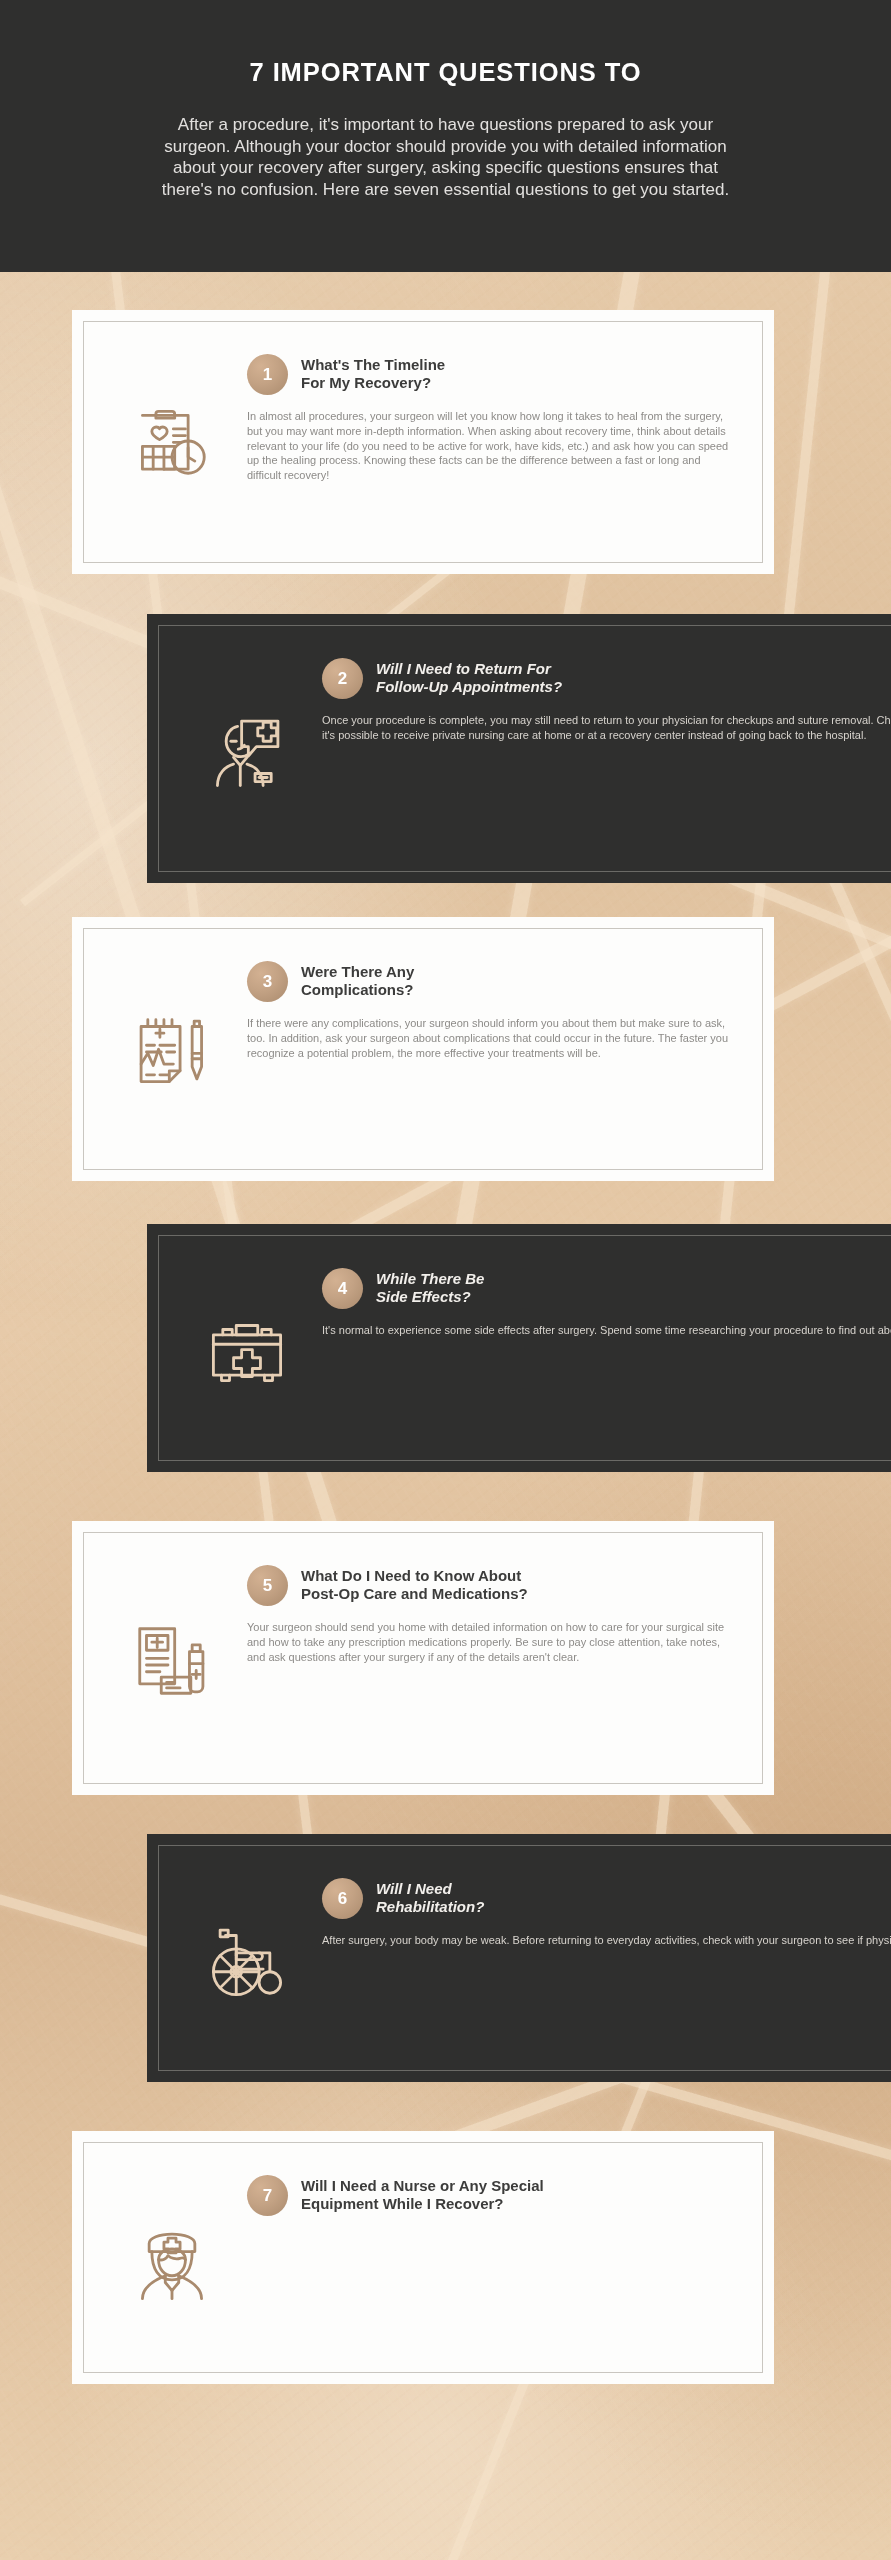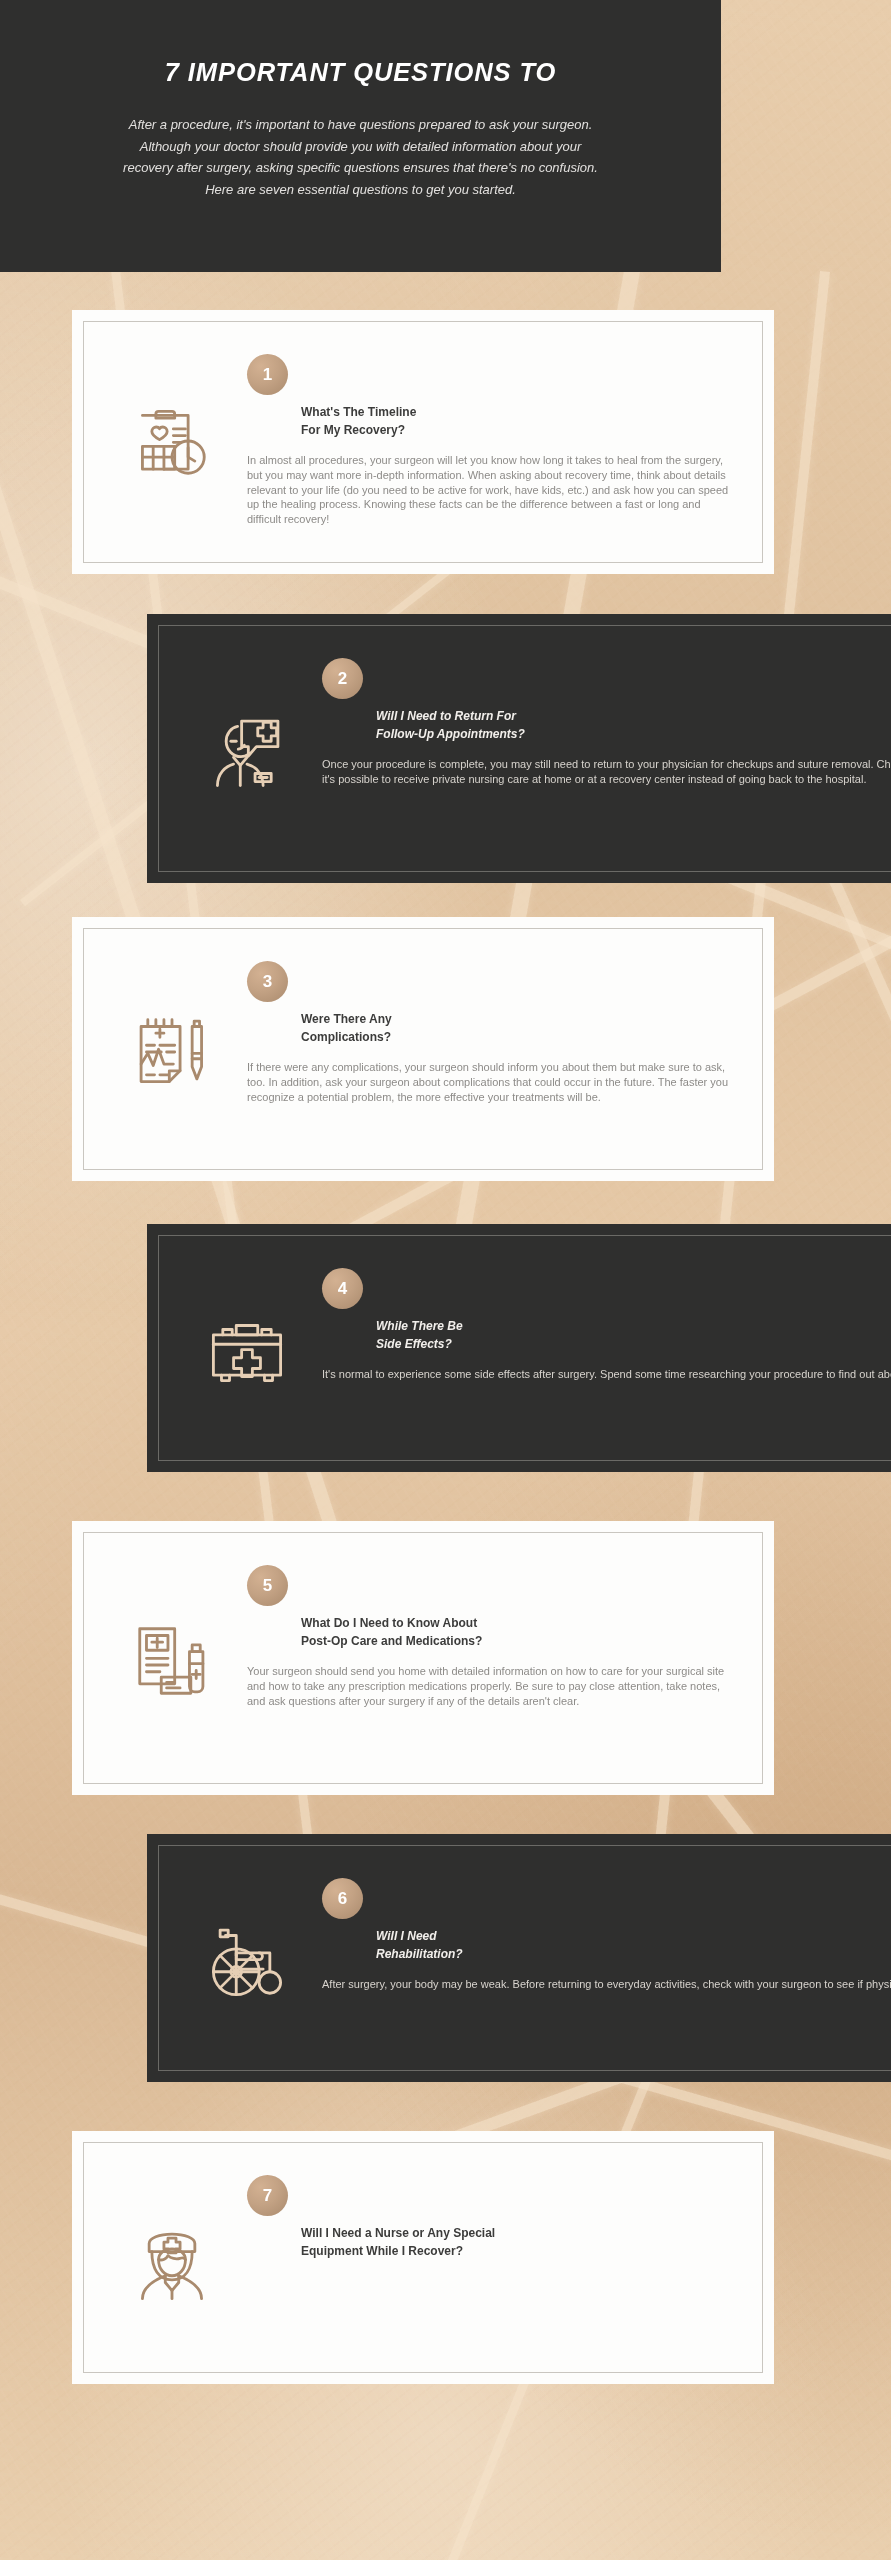"7 IMPORTANT QUESTIONS TO" .header { font-style: italic -> none; width: 721px -> 891px }
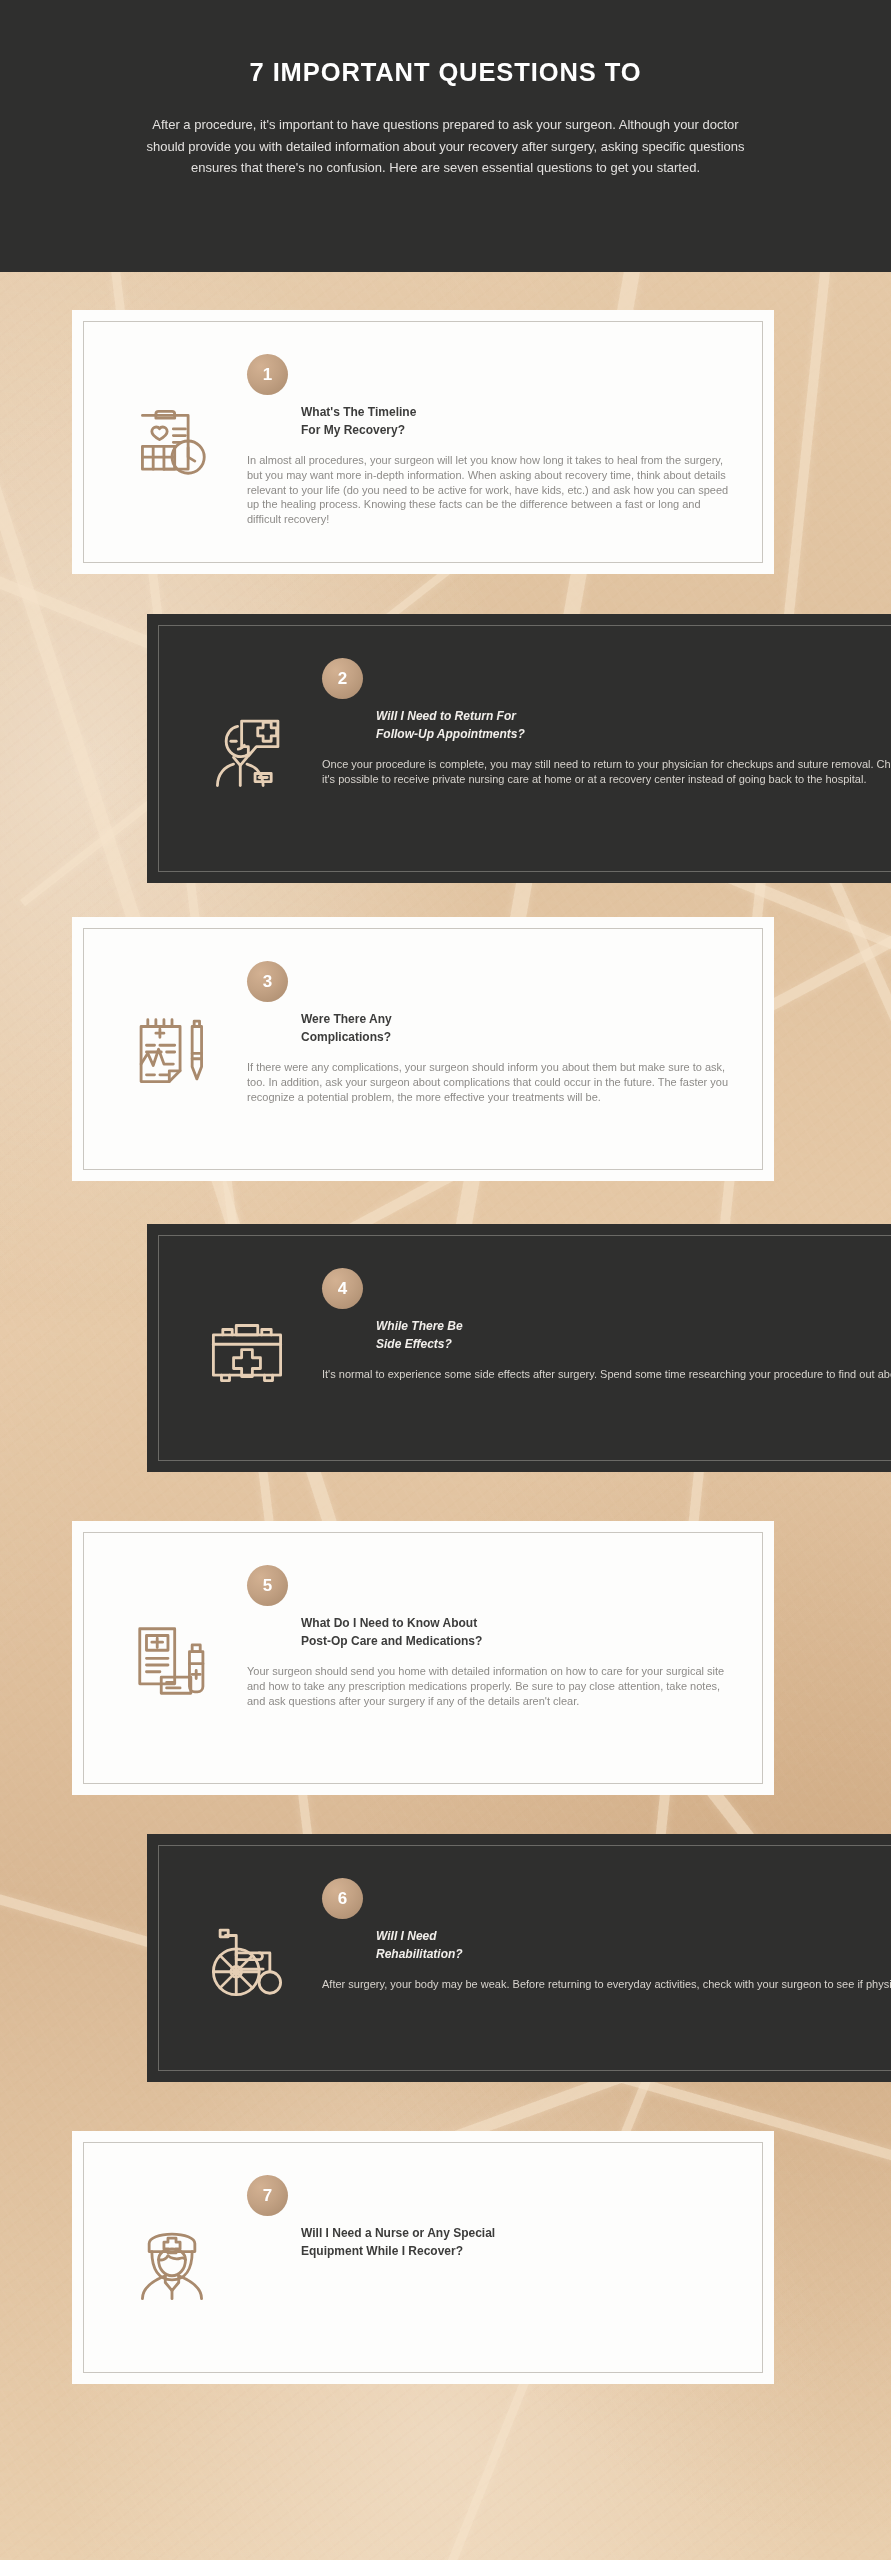"After a procedure, it's important" .intro { font-size: 13px -> 17px }
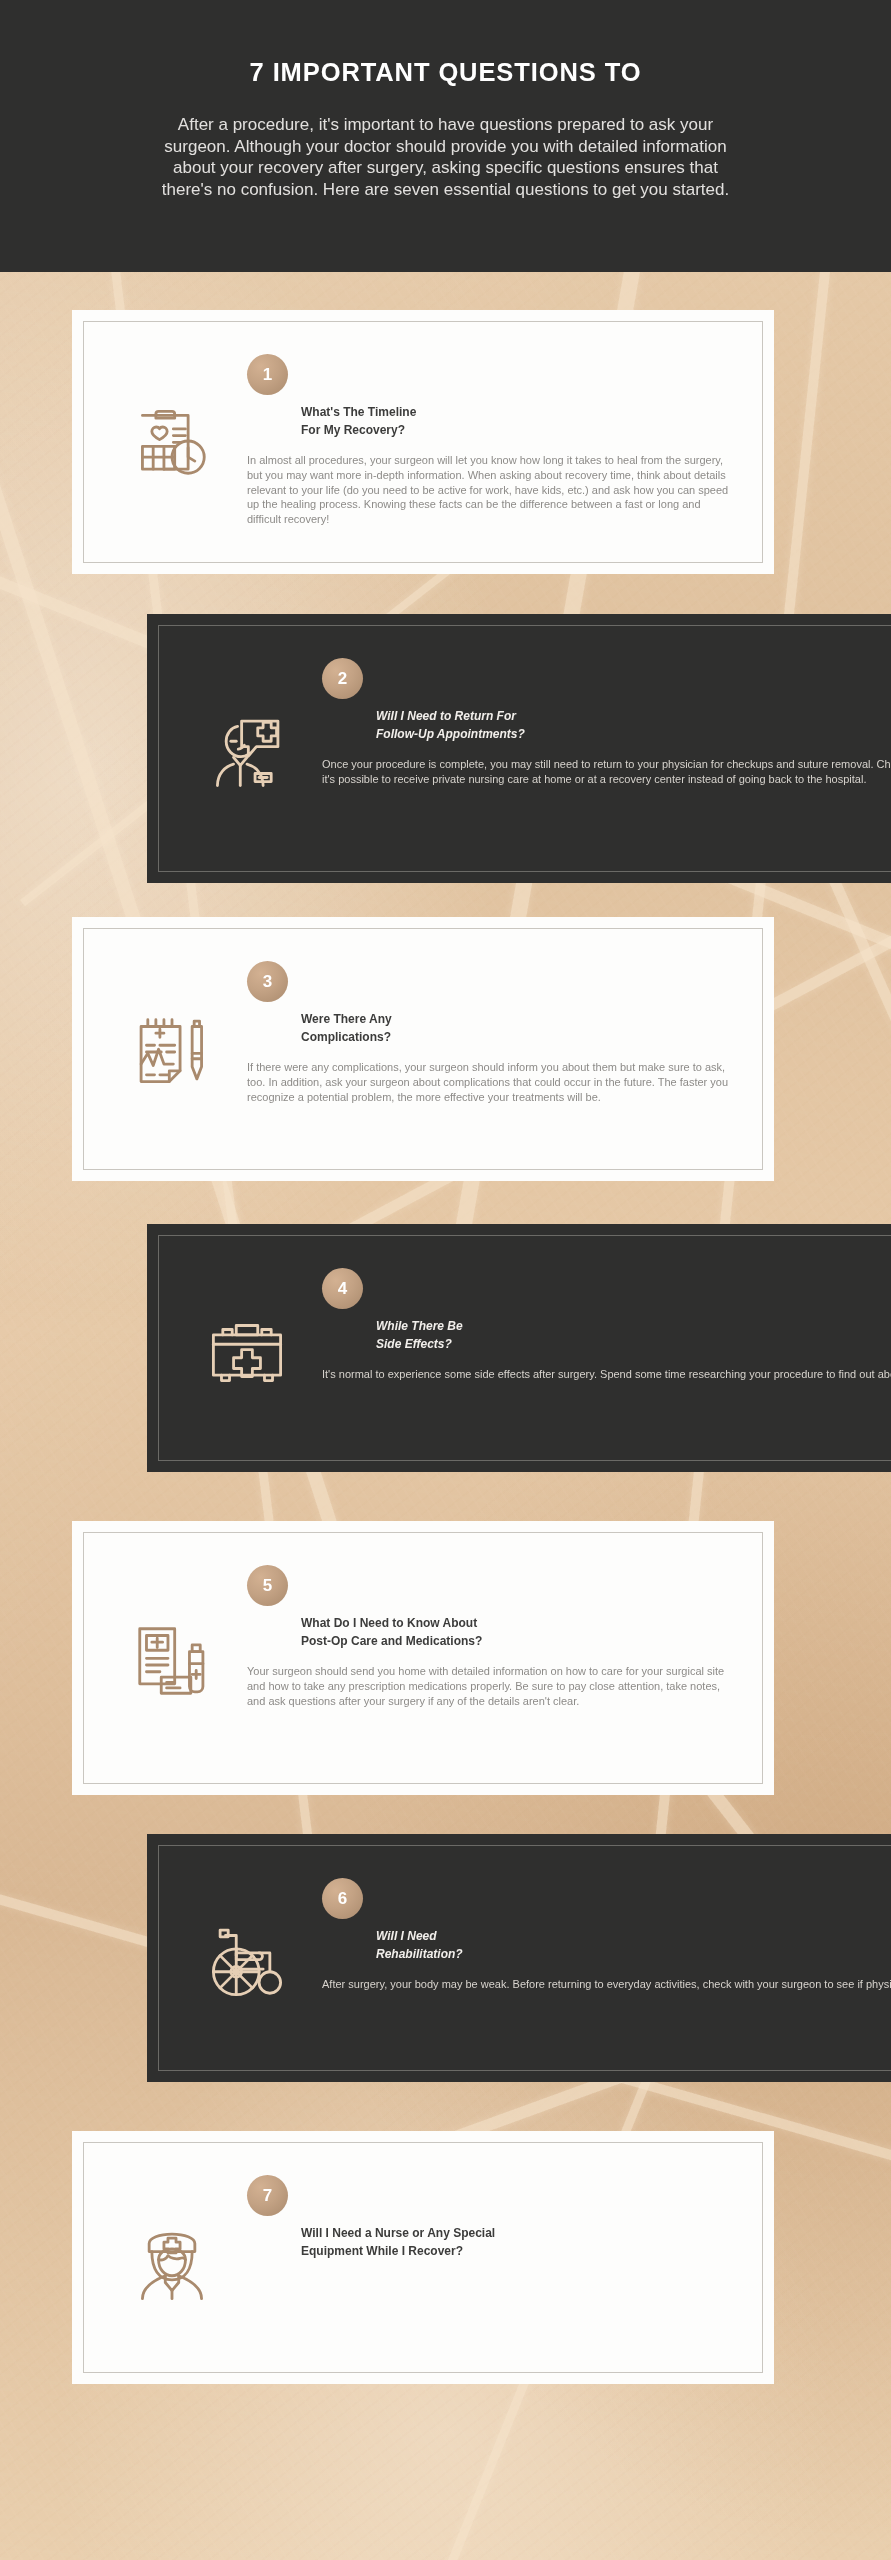"What's The Timeline" .q-title { font-size: 12px -> 15px; margin-top: 48px -> none }
